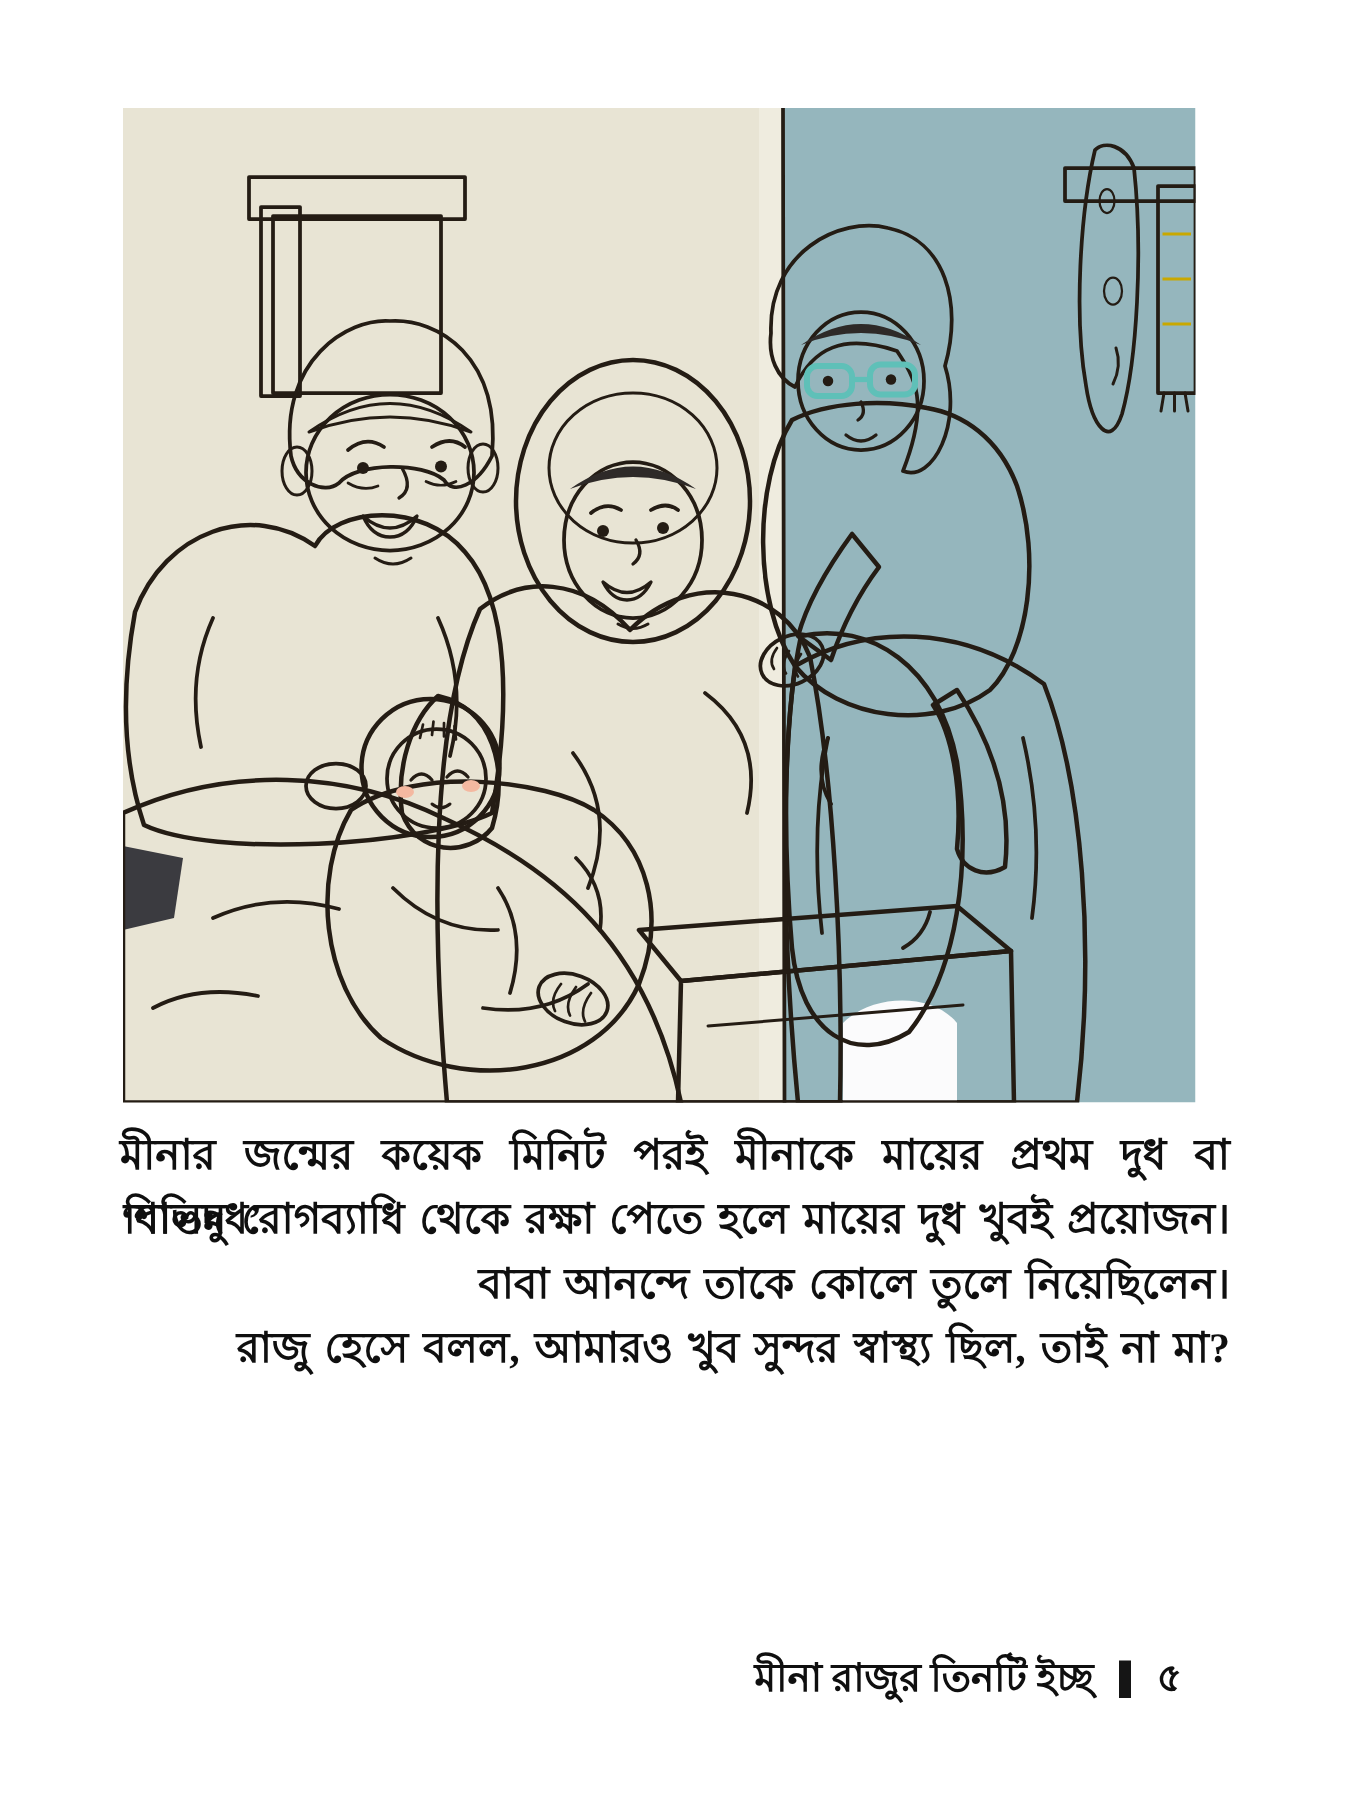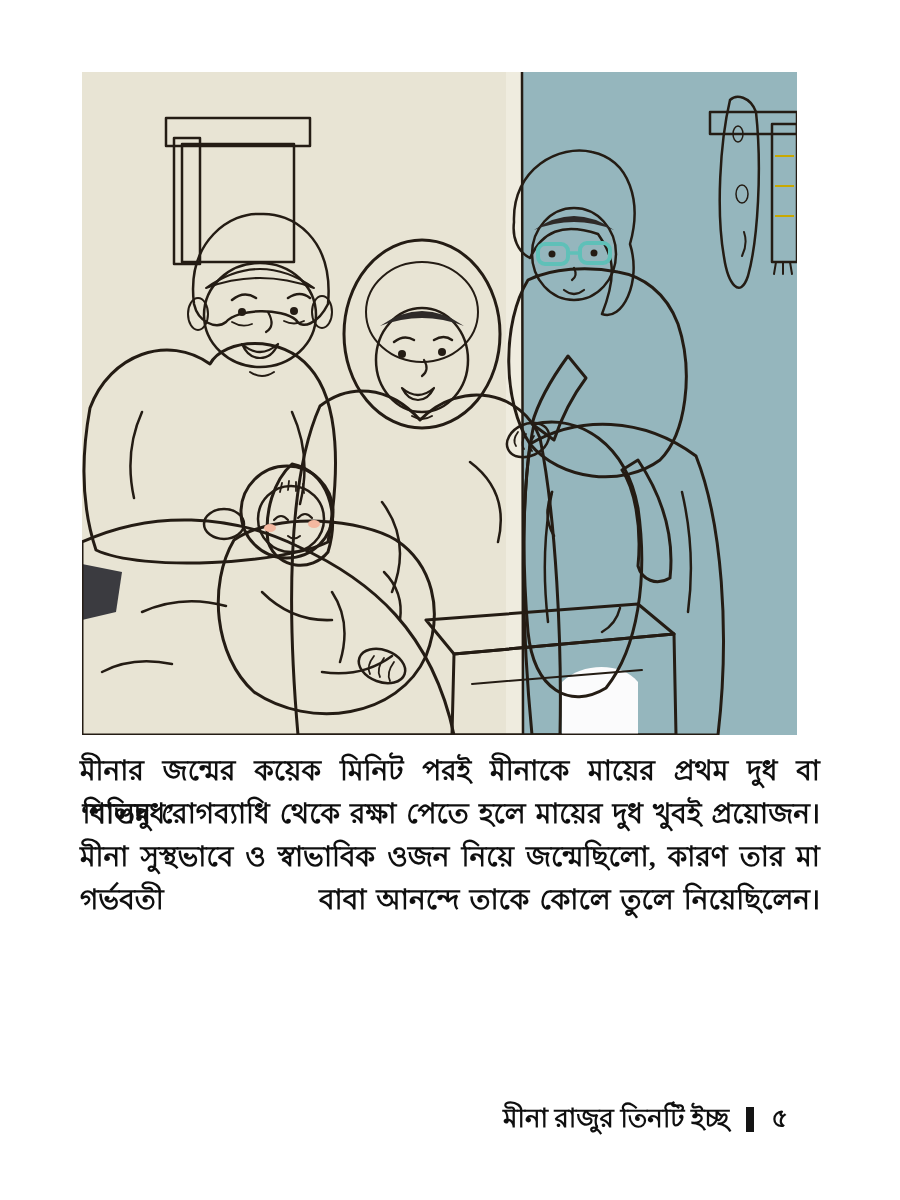"মীনা সুস্থভাবে ও স্বাভাবিক ওজন" div.line { html: <div>মীনা সুস্থভাবে ও স্বাভাবিক ওজন নিয়ে জন্মেছিলো, কারণ তার মা গর্ভবতী</div> -> none }
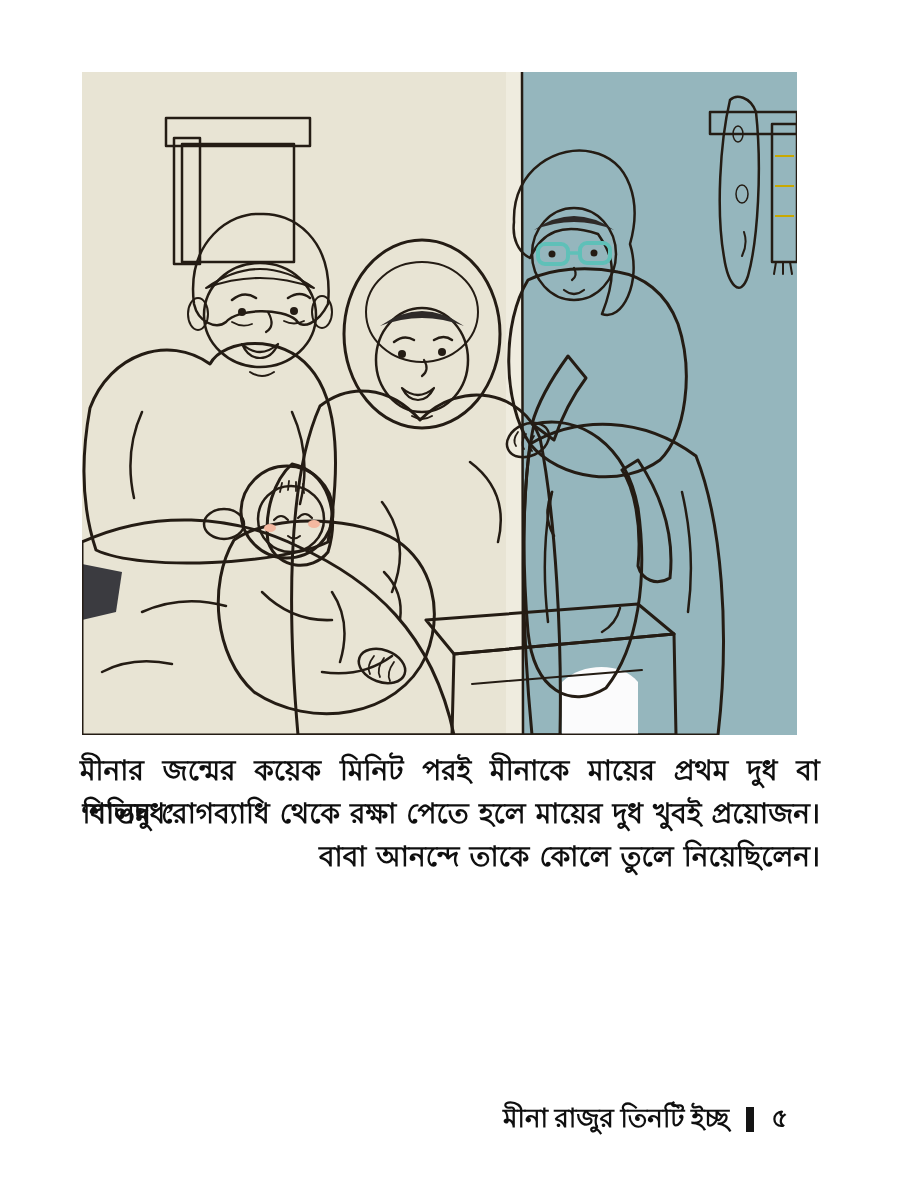"রাজু হেসে বলল, আমারও খুব" div.line { html: none -> <div>রাজু হেসে বলল, আমারও খুব সুন্দর স্বাস্থ্য ছিল, তাই না মা?</div> }
